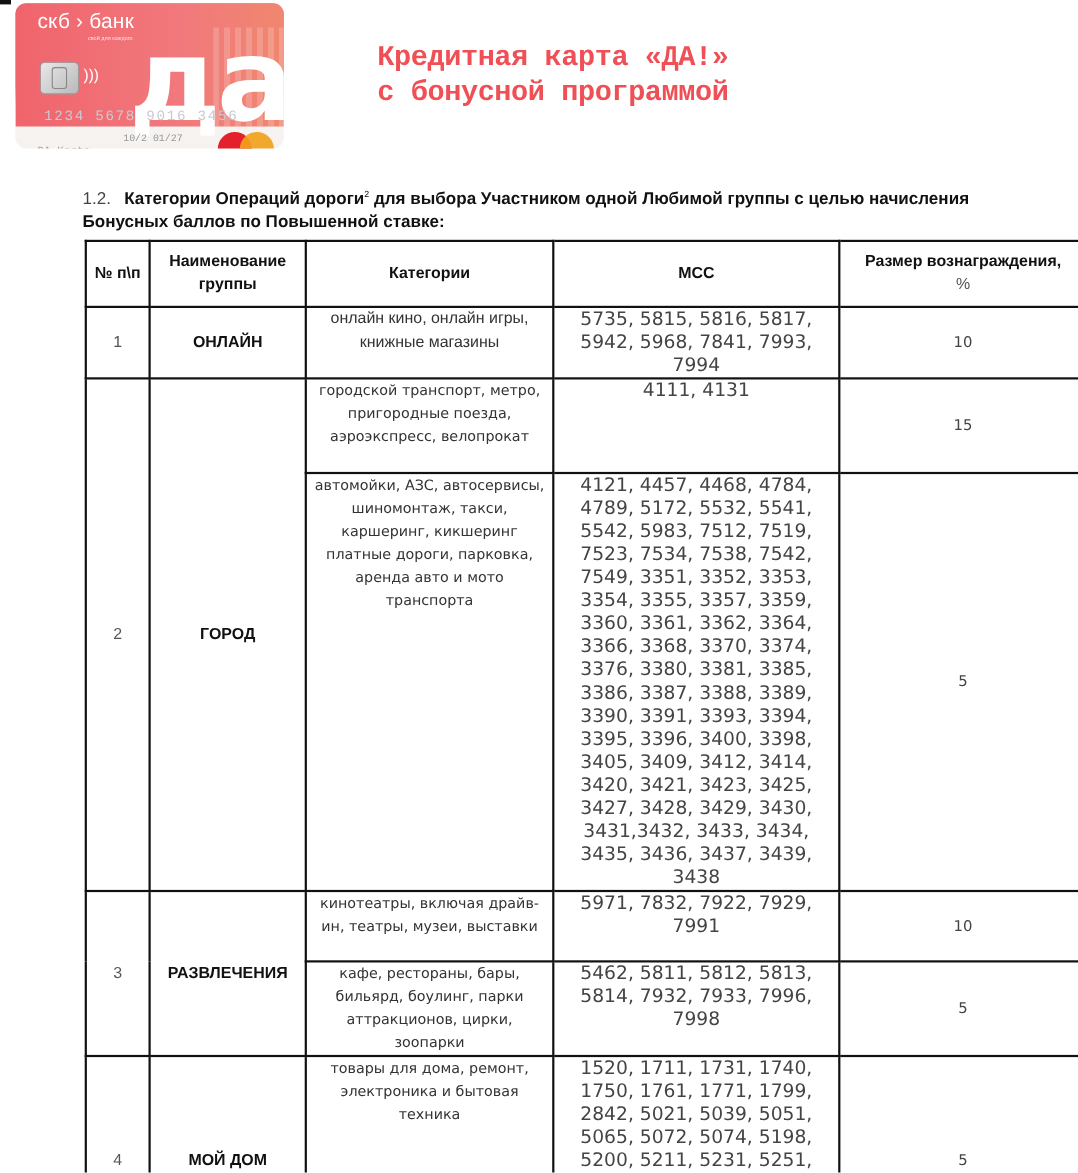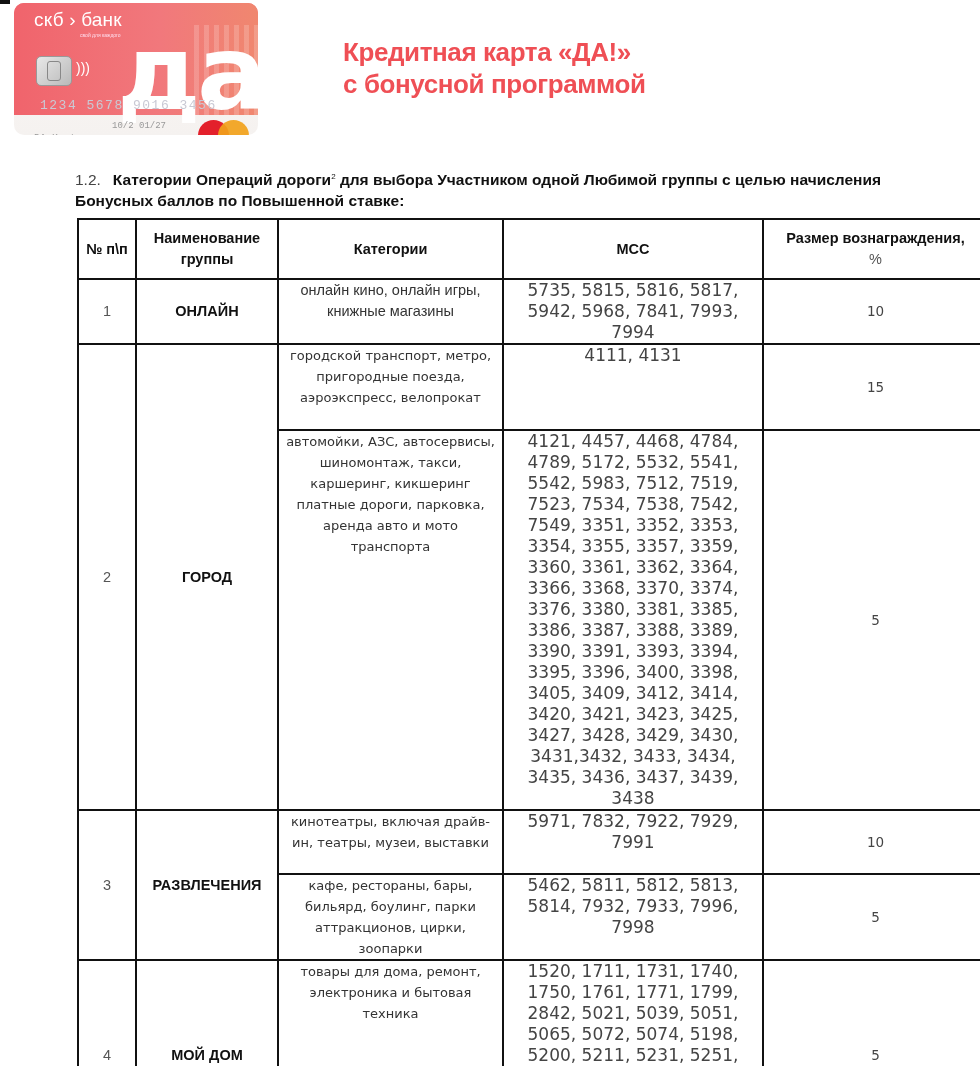"Кредитная карта «ДА!»" .title { font-family: Liberation Sans, sans-serif -> Liberation Mono, monospace }
